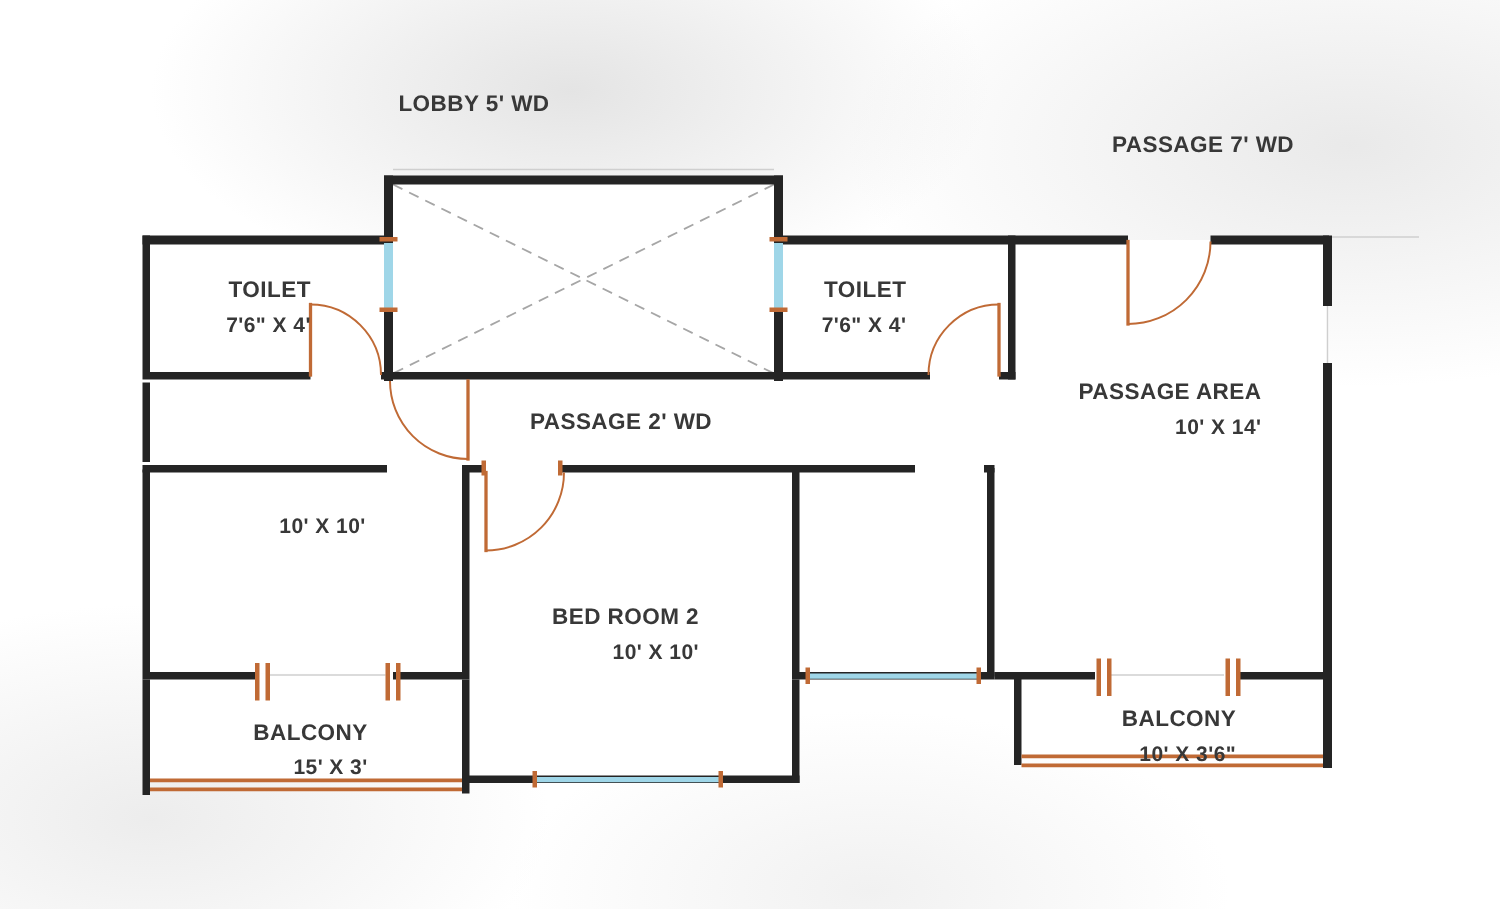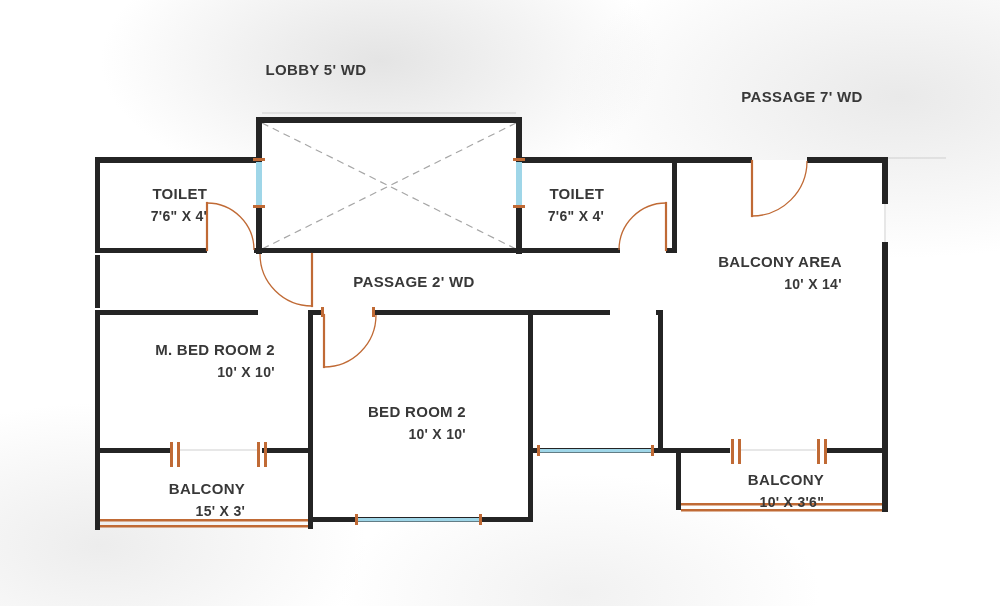"BALCONY AREA" div.name { text: BALCONY -> PASSAGE }
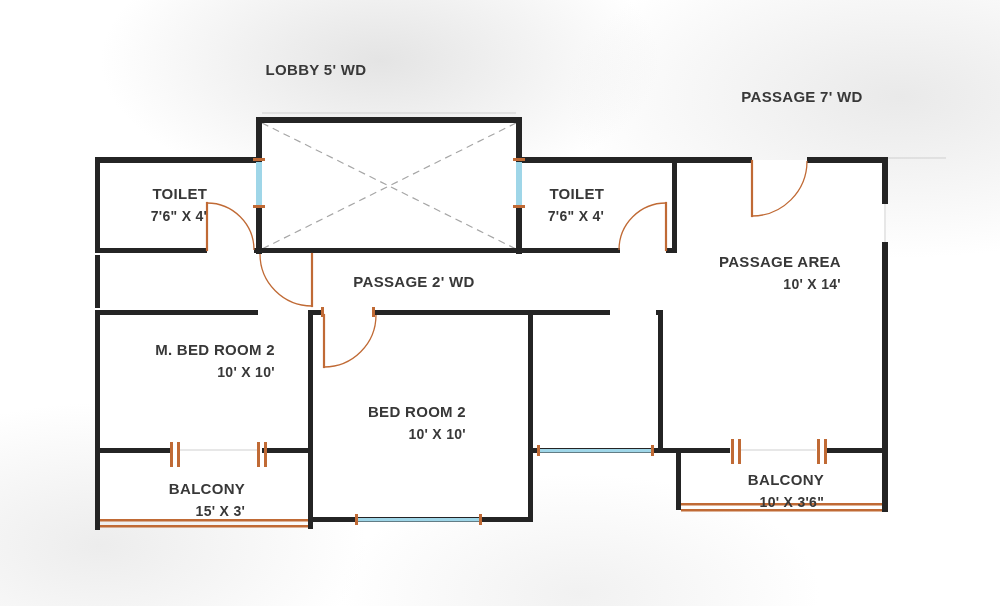"M. BED ROOM 2" div.name { html: <div>M. BED ROOM 2</div> -> none }
